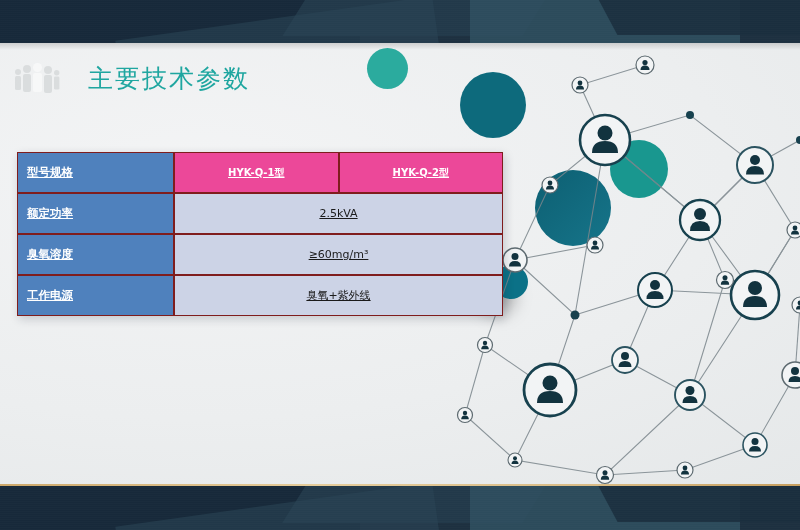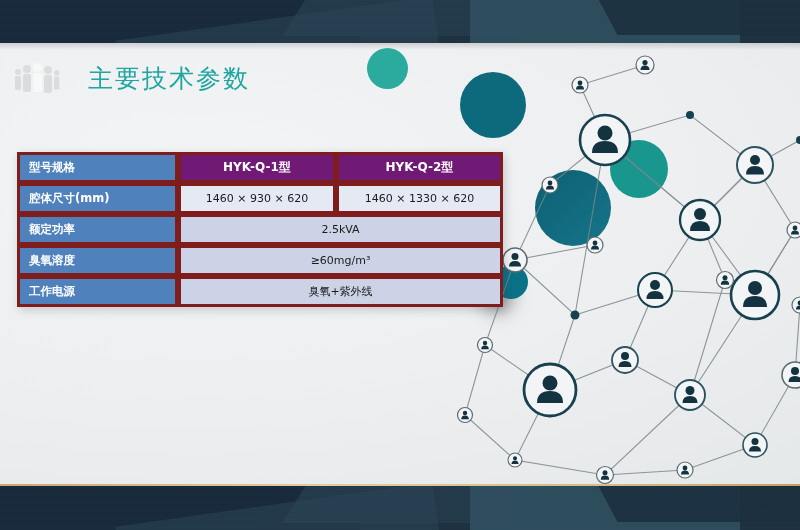"型号规格" .spec-table td { border: 3px solid #7f1d1d -> 1px solid #7f1d1d; padding: 0 6px -> 7px 6px; text-decoration: none -> underline }
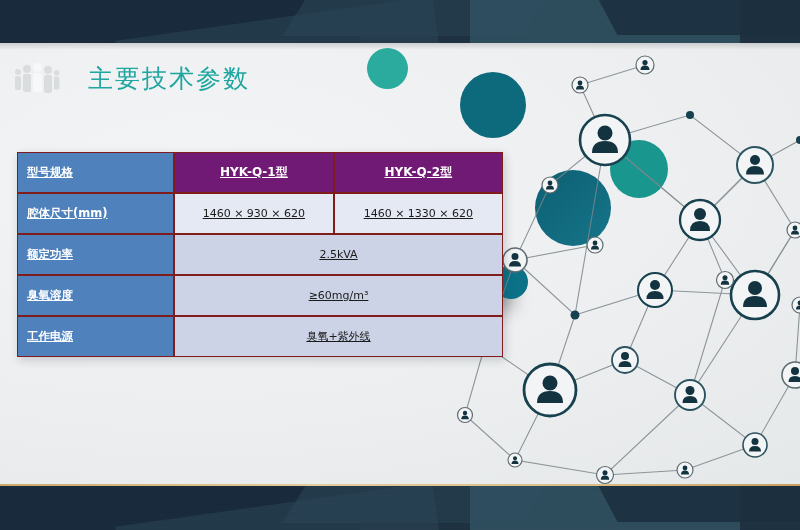"HYK-Q-1型" .spec-table .hdr .val { background: #701a75 -> #ec4899; font-size: 12px -> 10px }
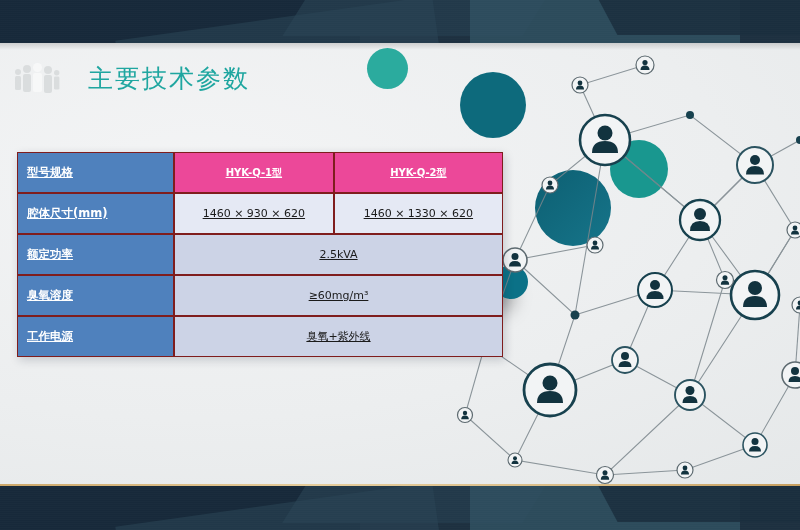"腔体尺寸(mm)" tr.row-b { html: <tr> <td>腔体尺寸(mm)</td> <td>1460 × 930 × 620</td> <td>1460 × 1330 × 620</td> </tr> -> none }
